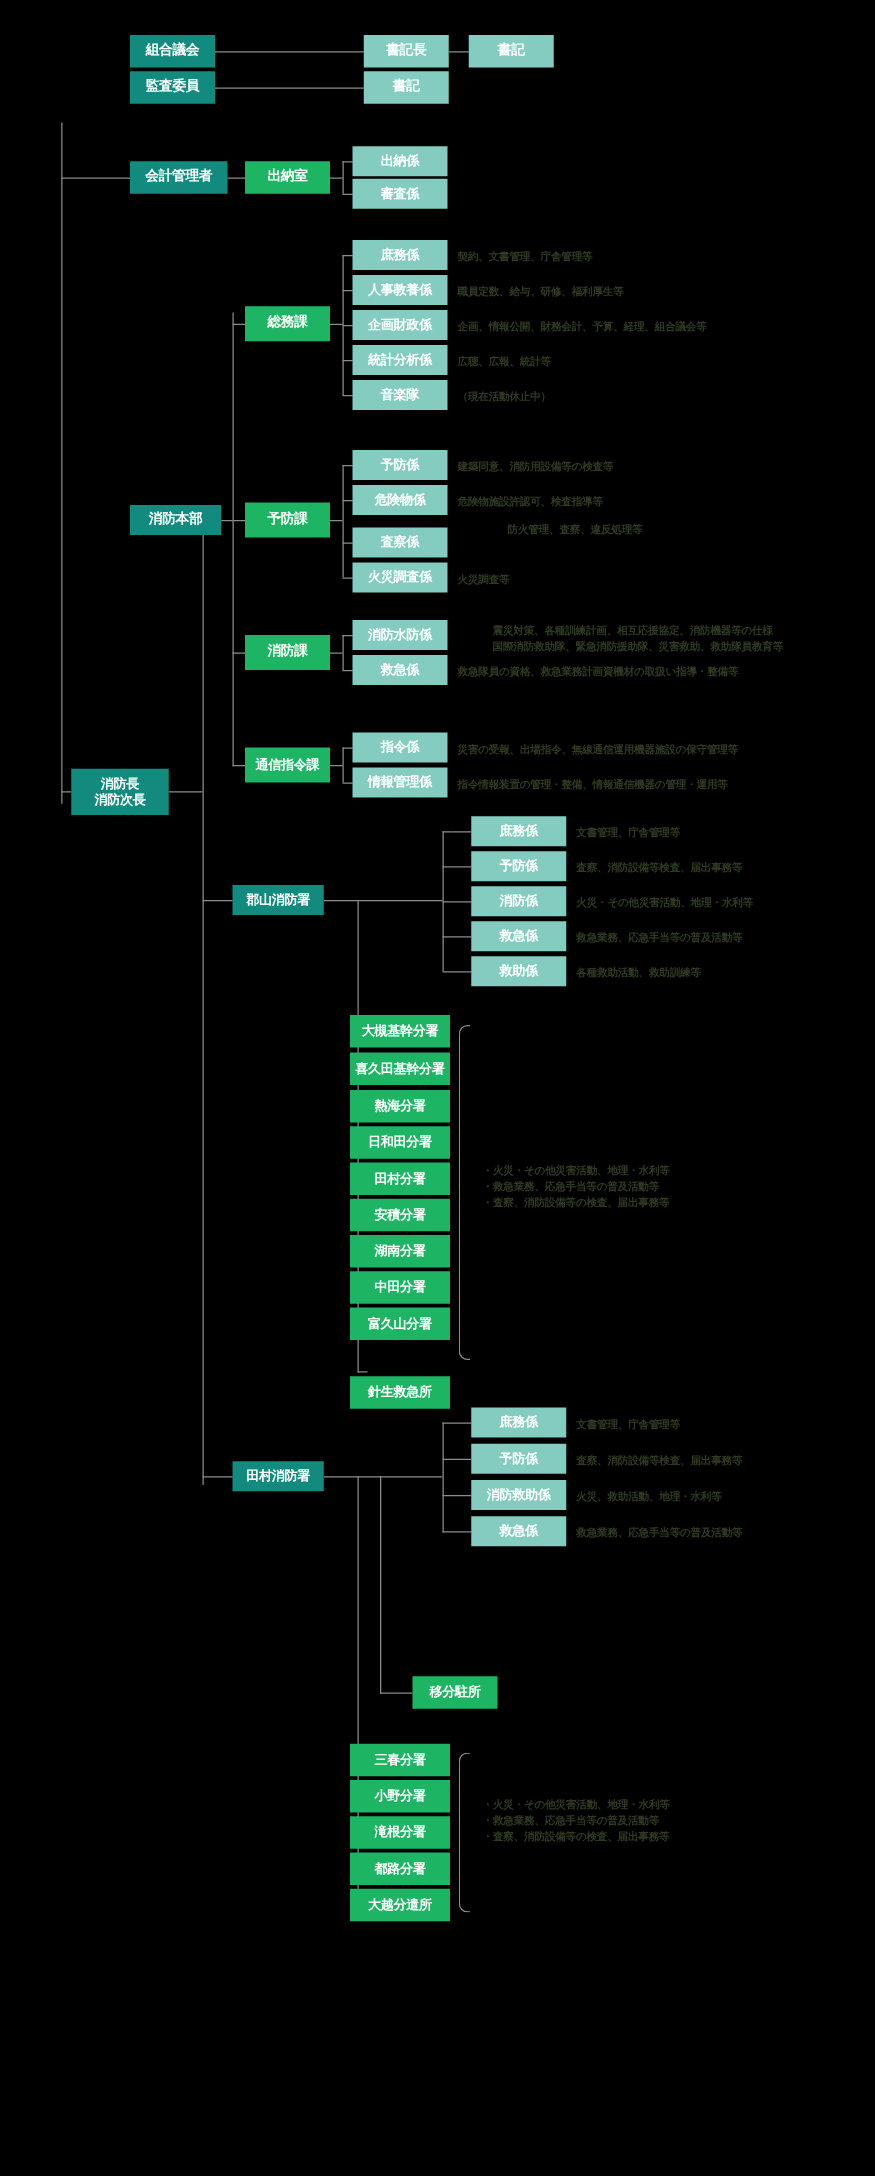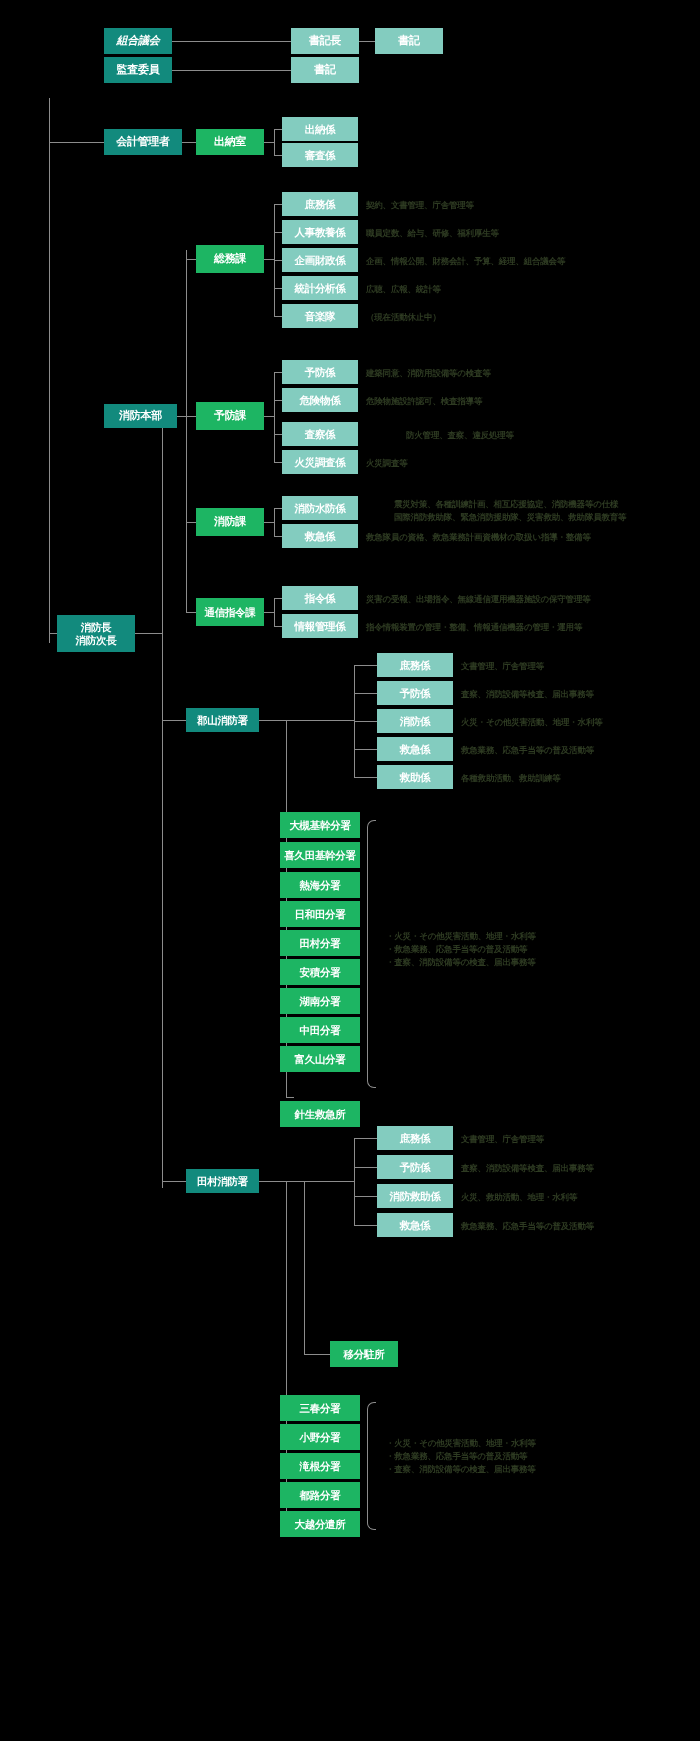"組合議会" div.node { font-style: italic -> none }
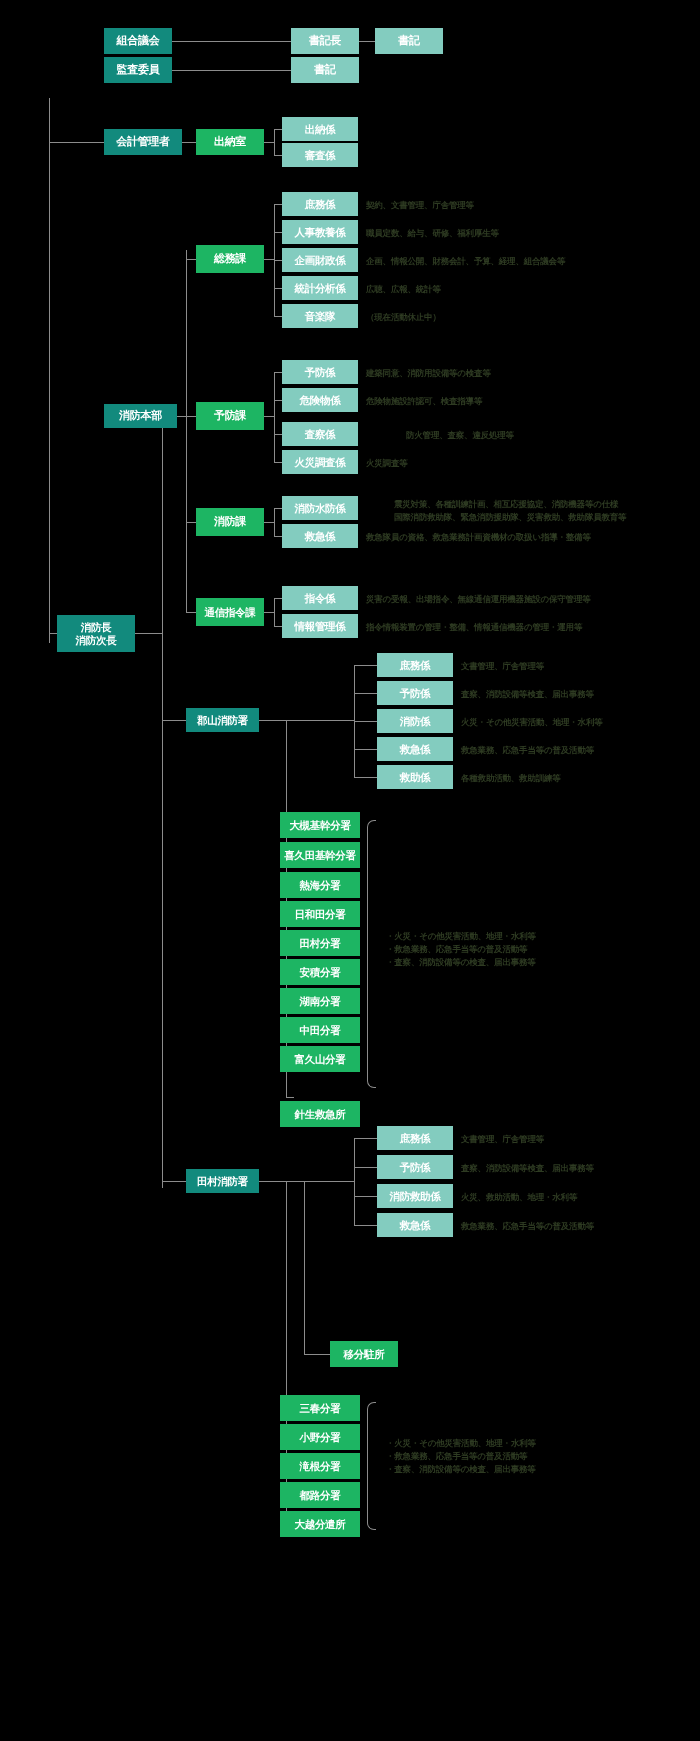"防火管理、査察、違反処理等" div.desc { top: 429px -> 417px }
